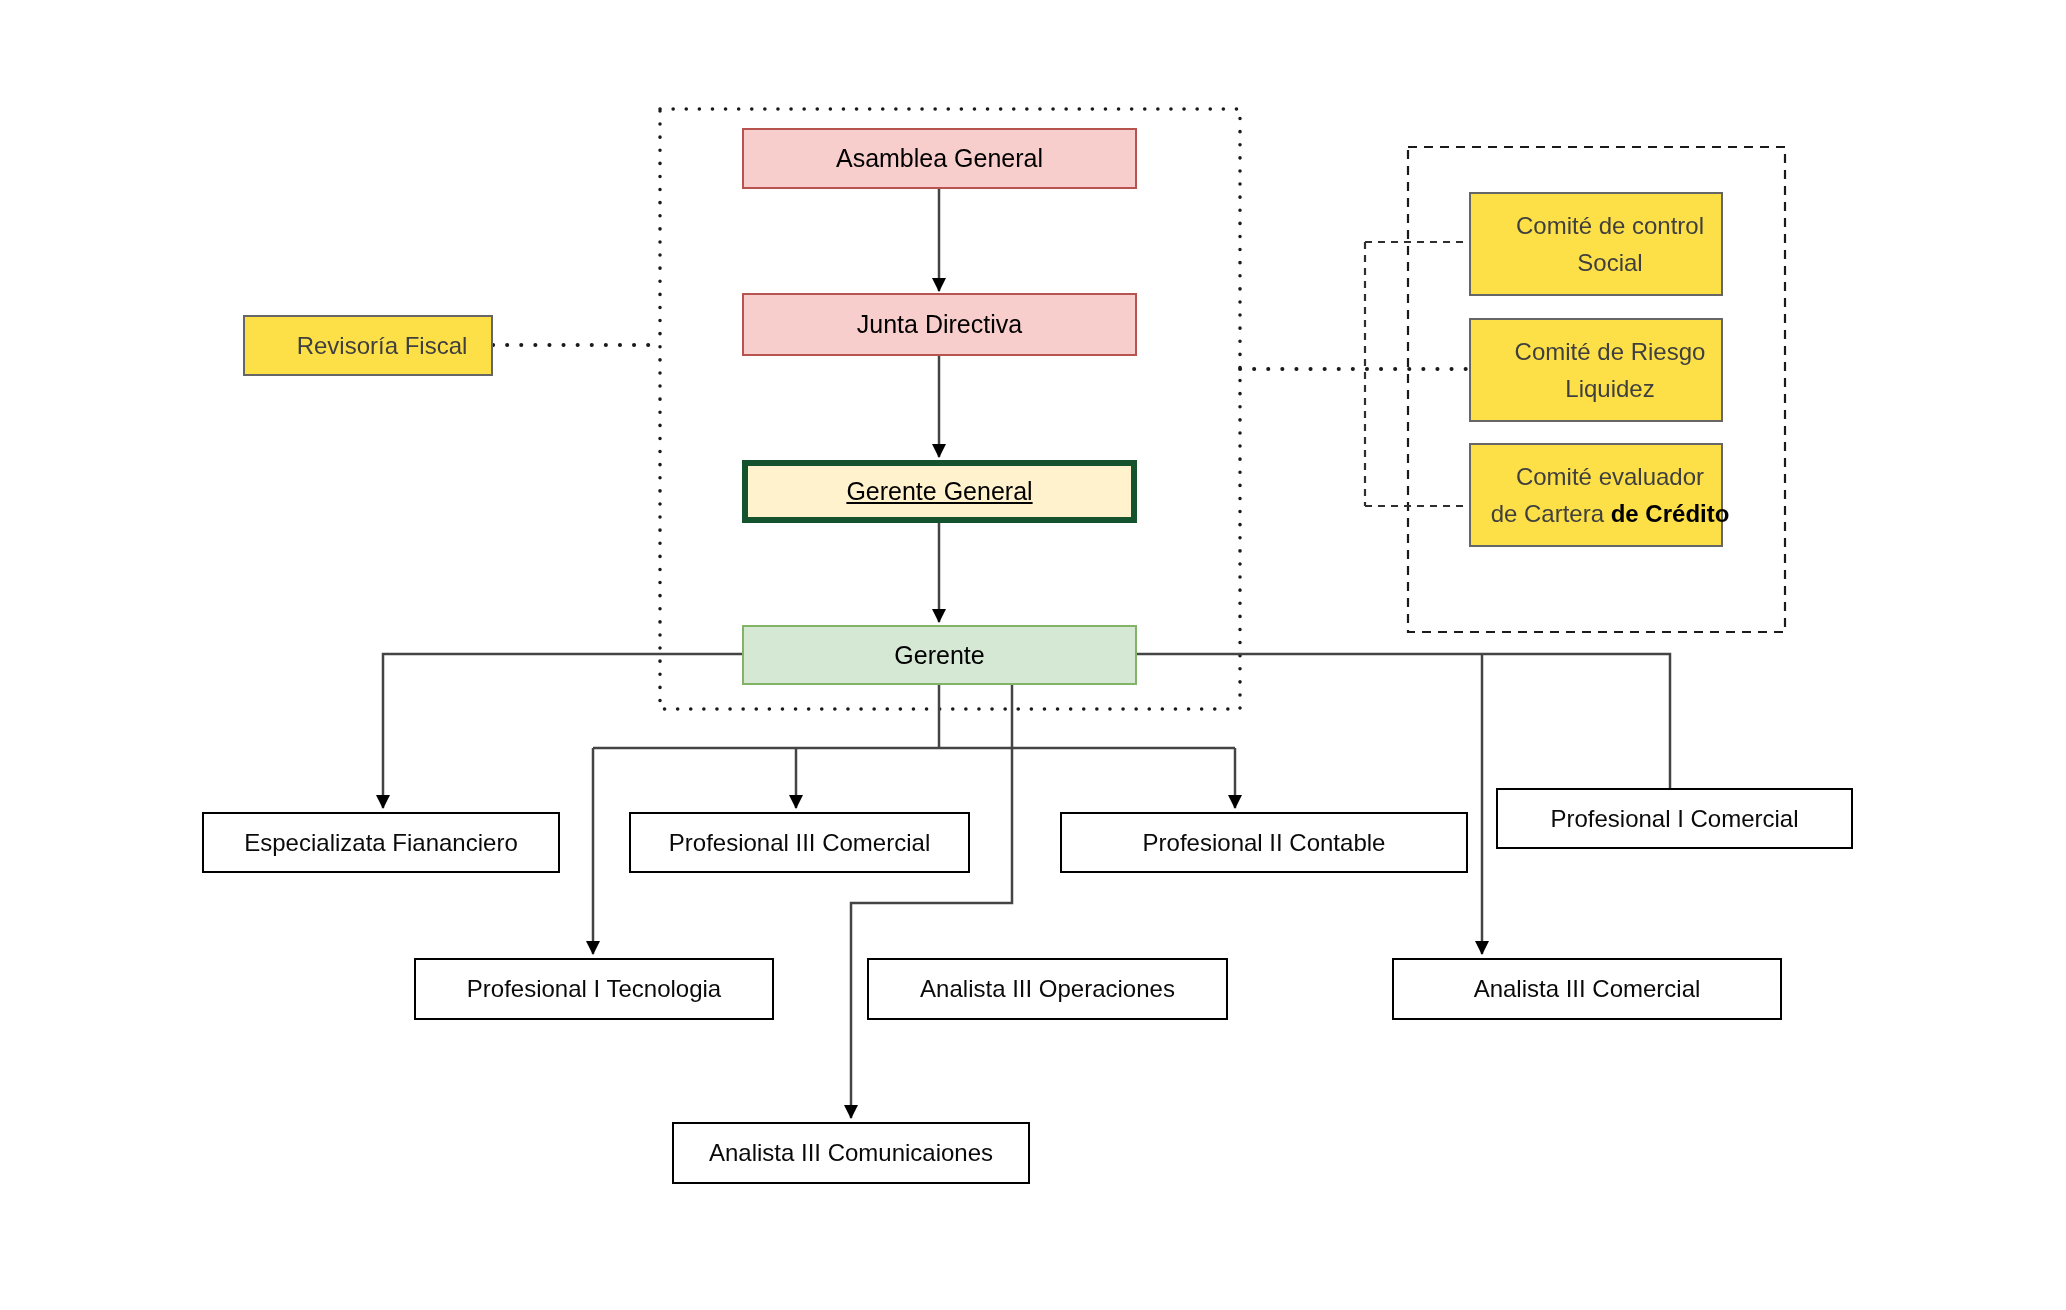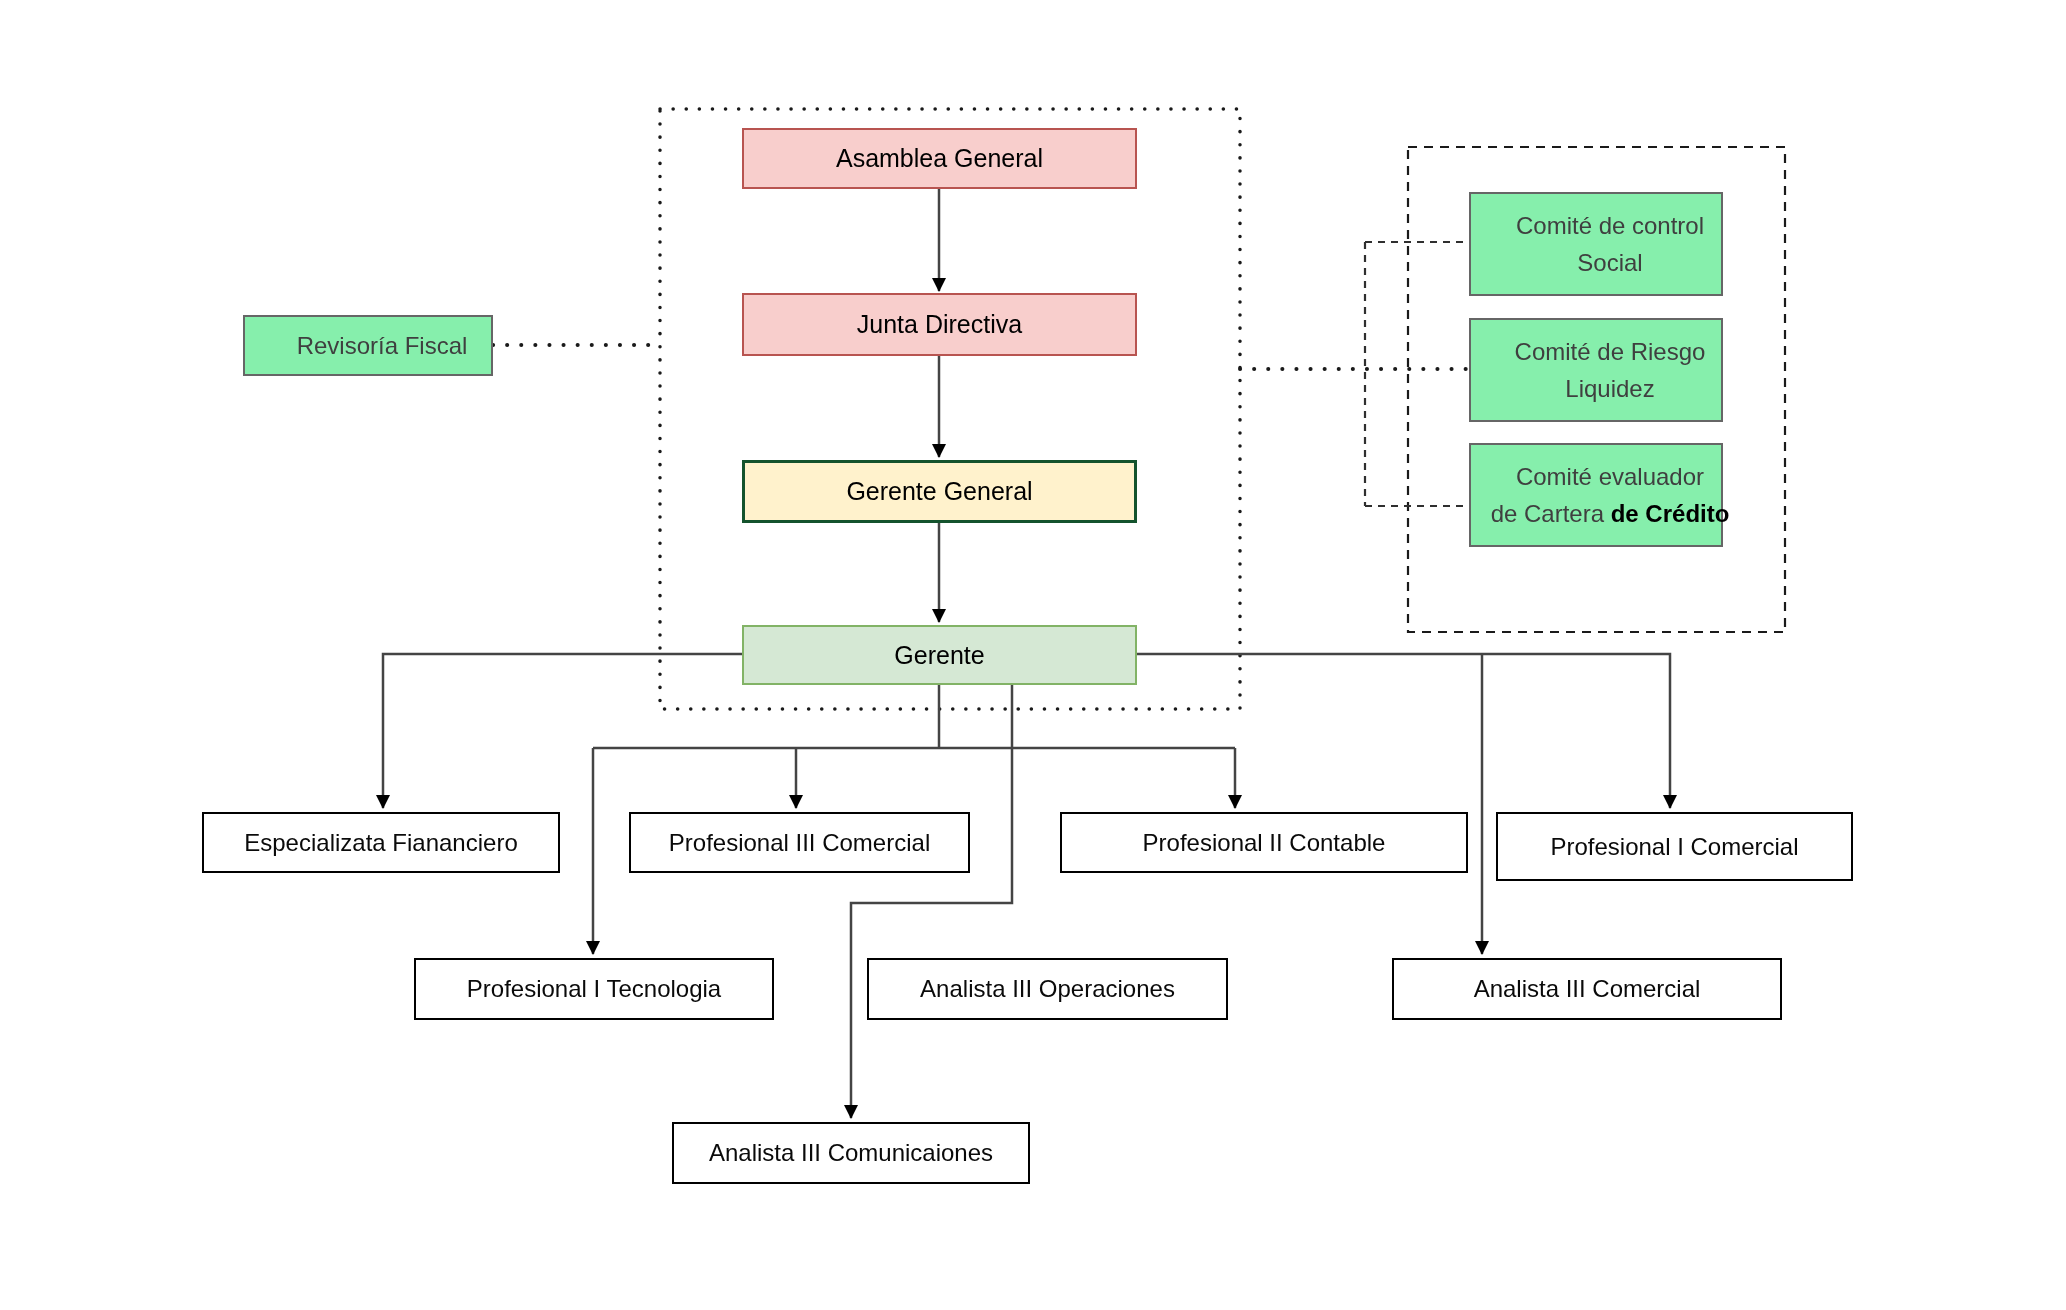"Comité de control" .node.gray { background: #86efac -> #fde047 }
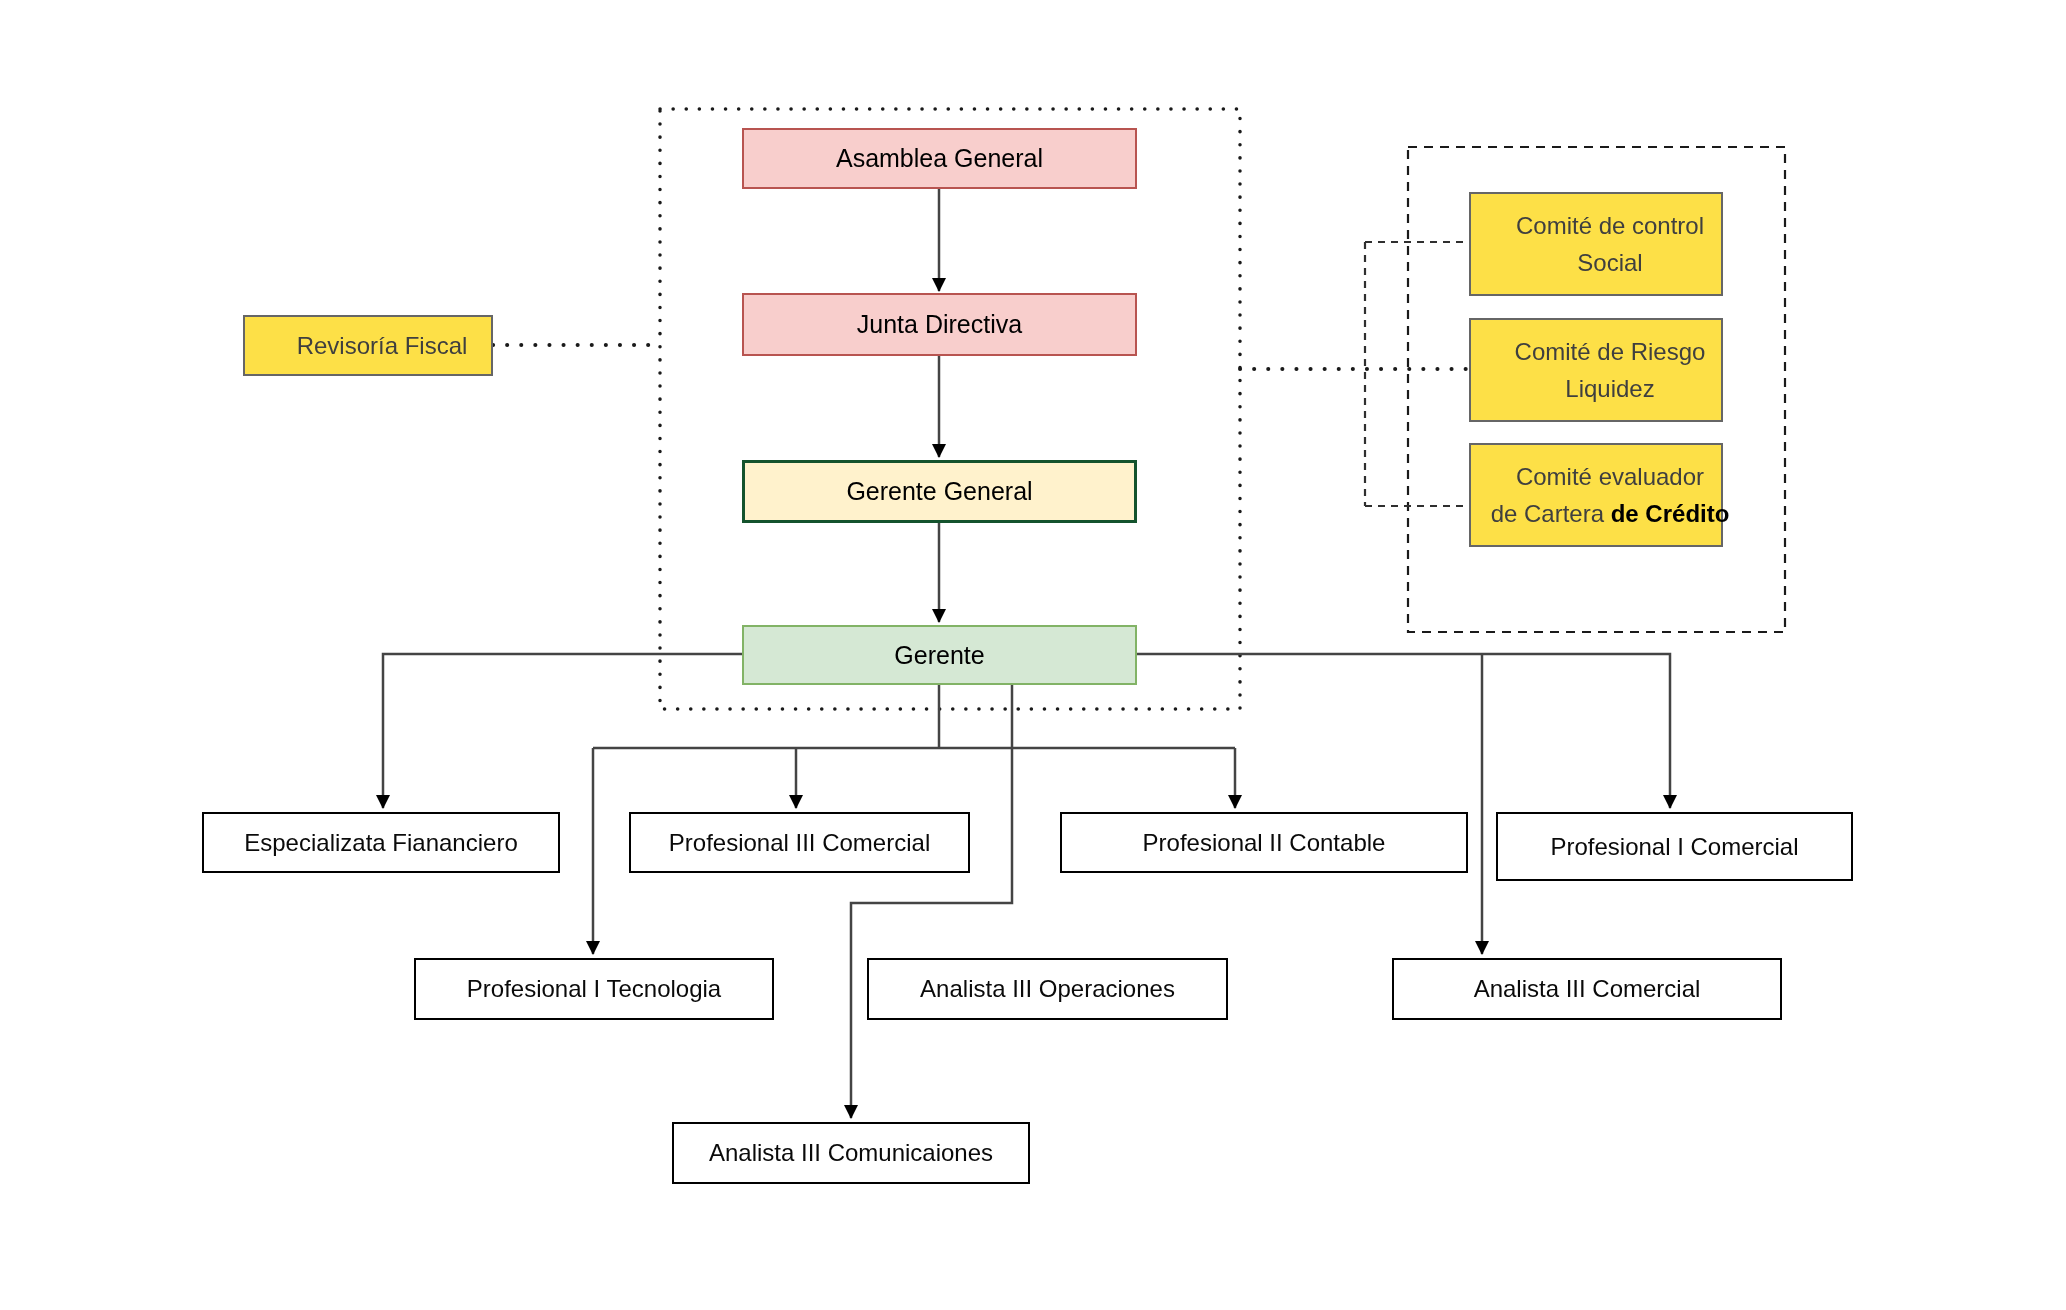"Gerente General" .node.yellow { border: 3px solid #14532d -> 6px solid #14532d; text-decoration: none -> underline }
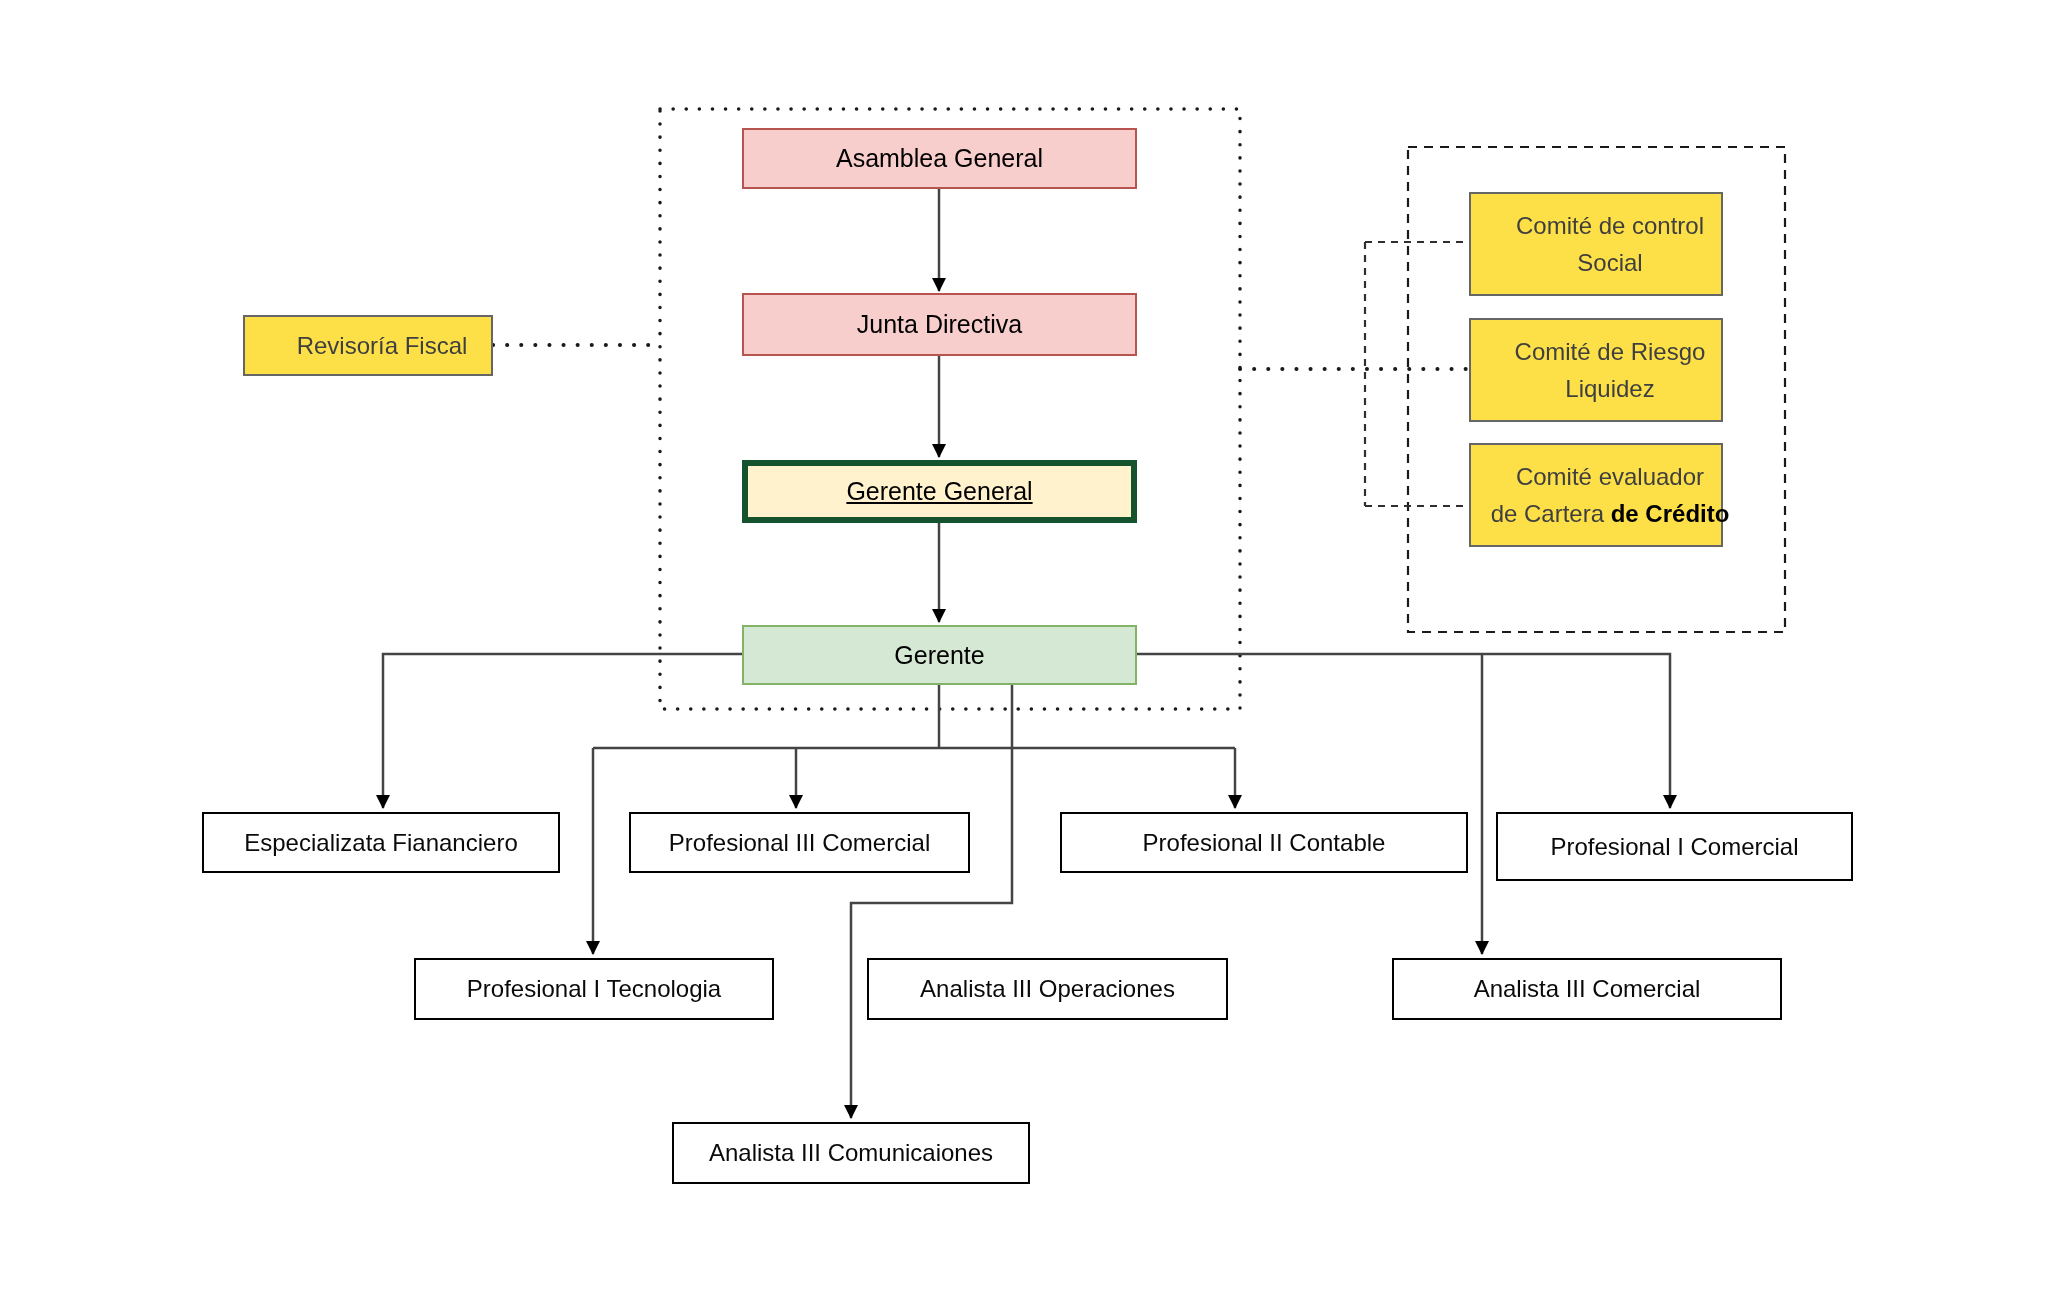"Profesional I Comercial" div.node { height: 69px -> 61px; top: 812px -> 788px }
